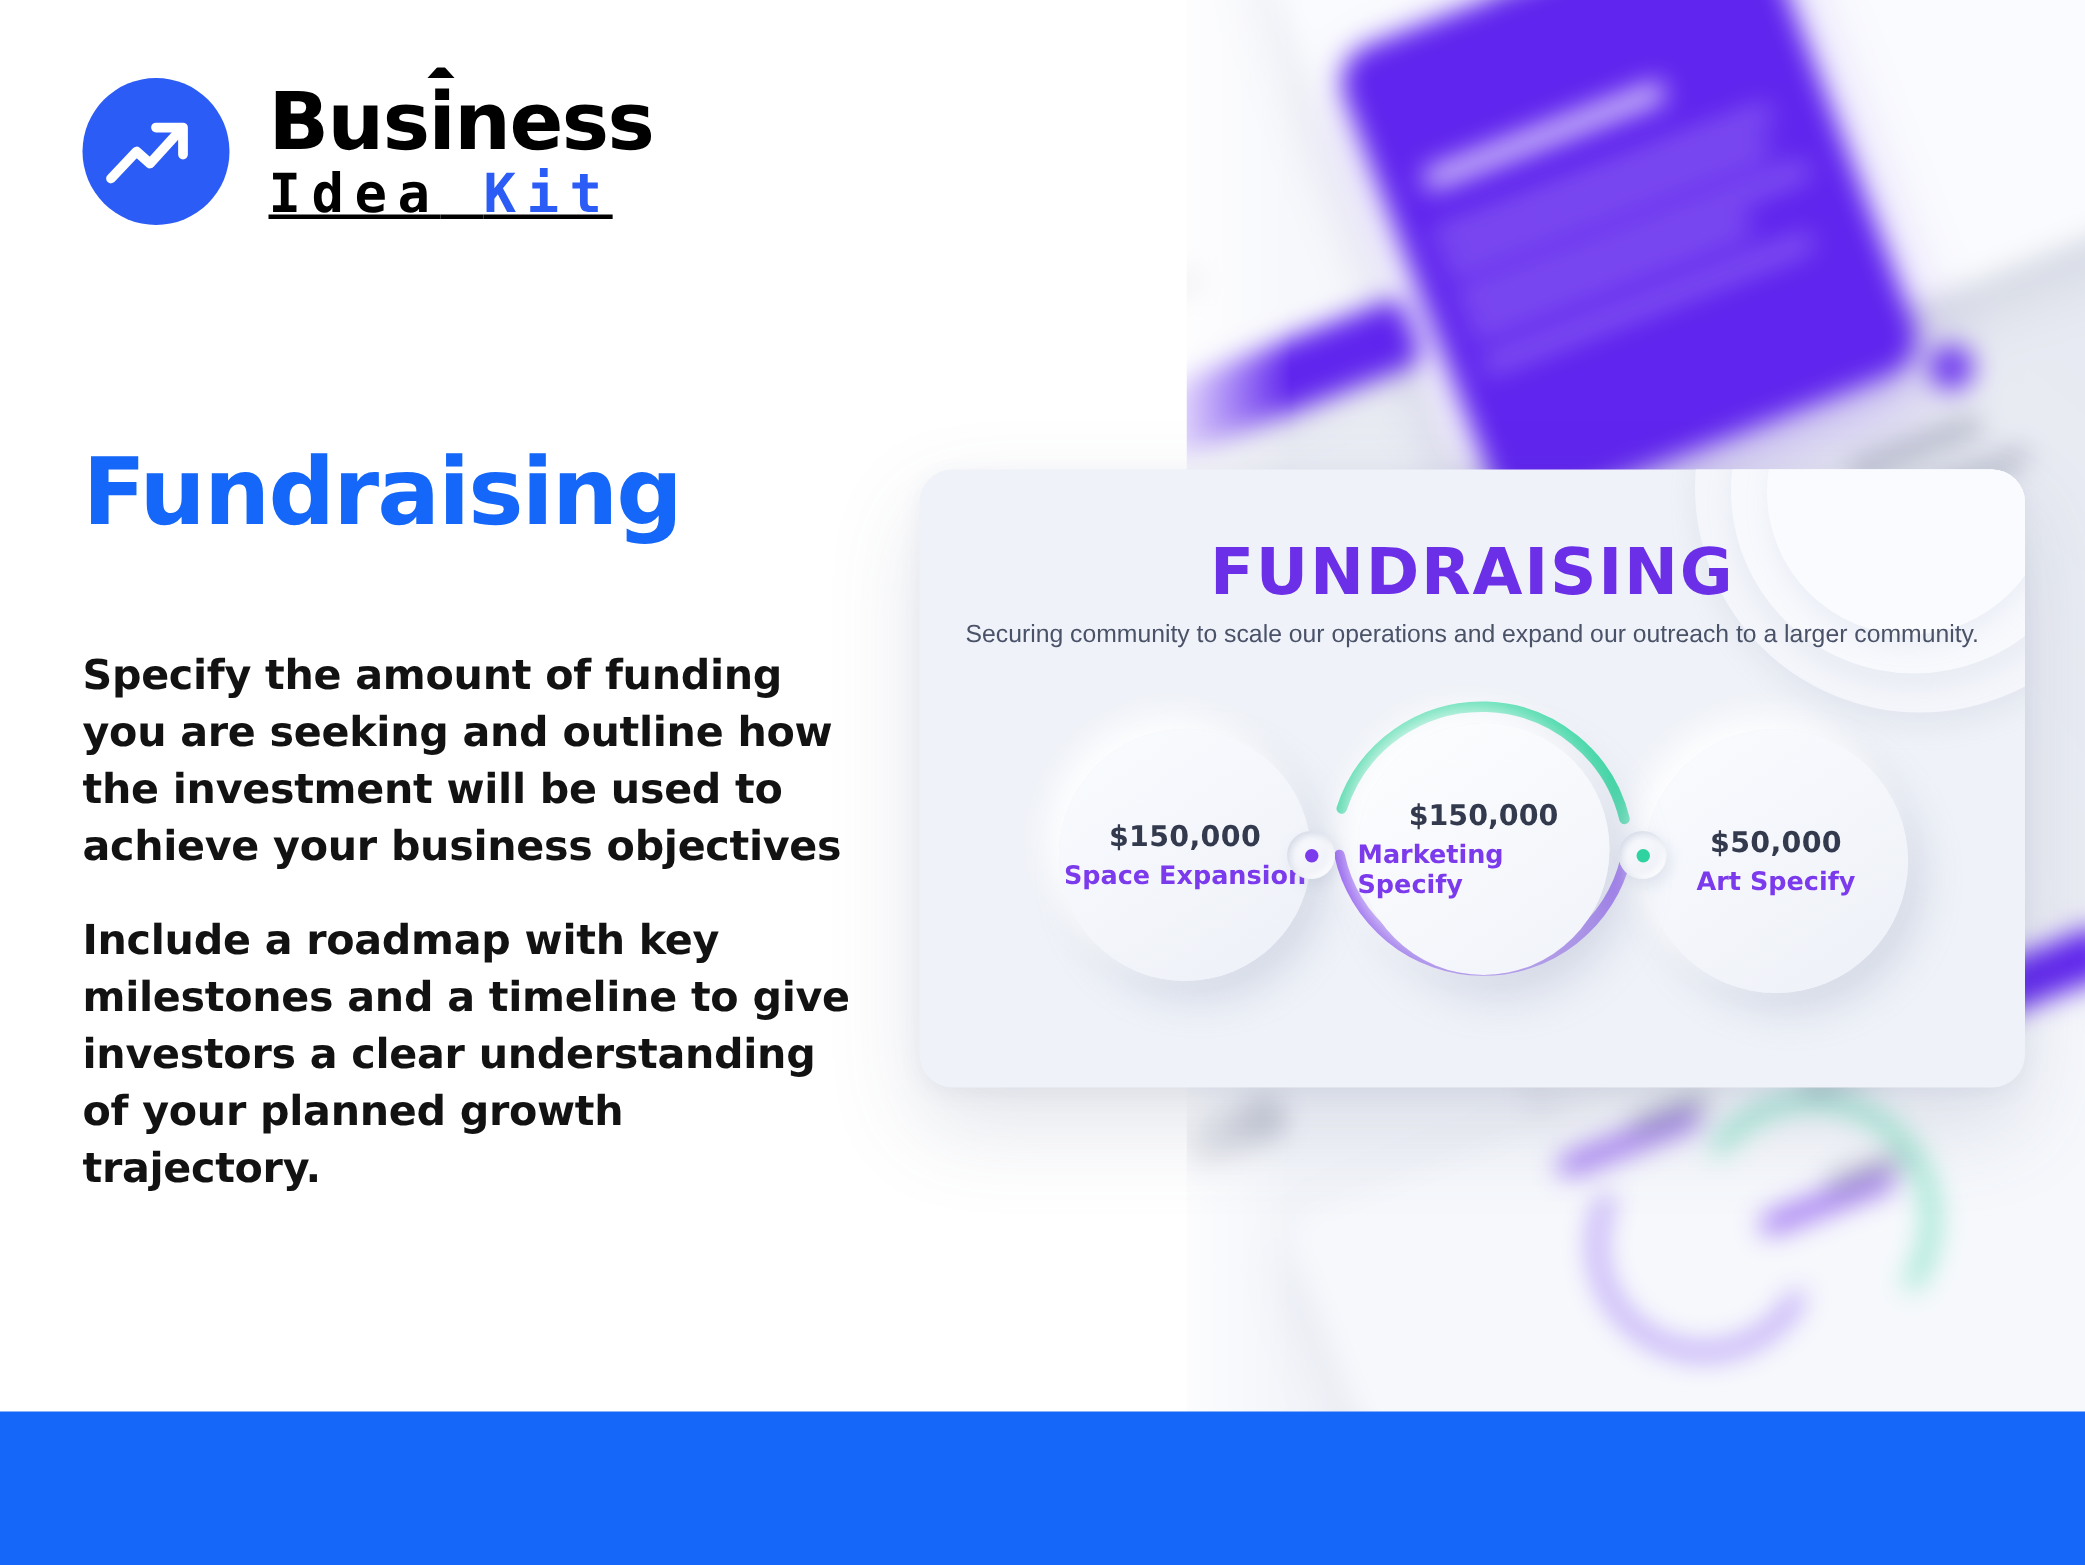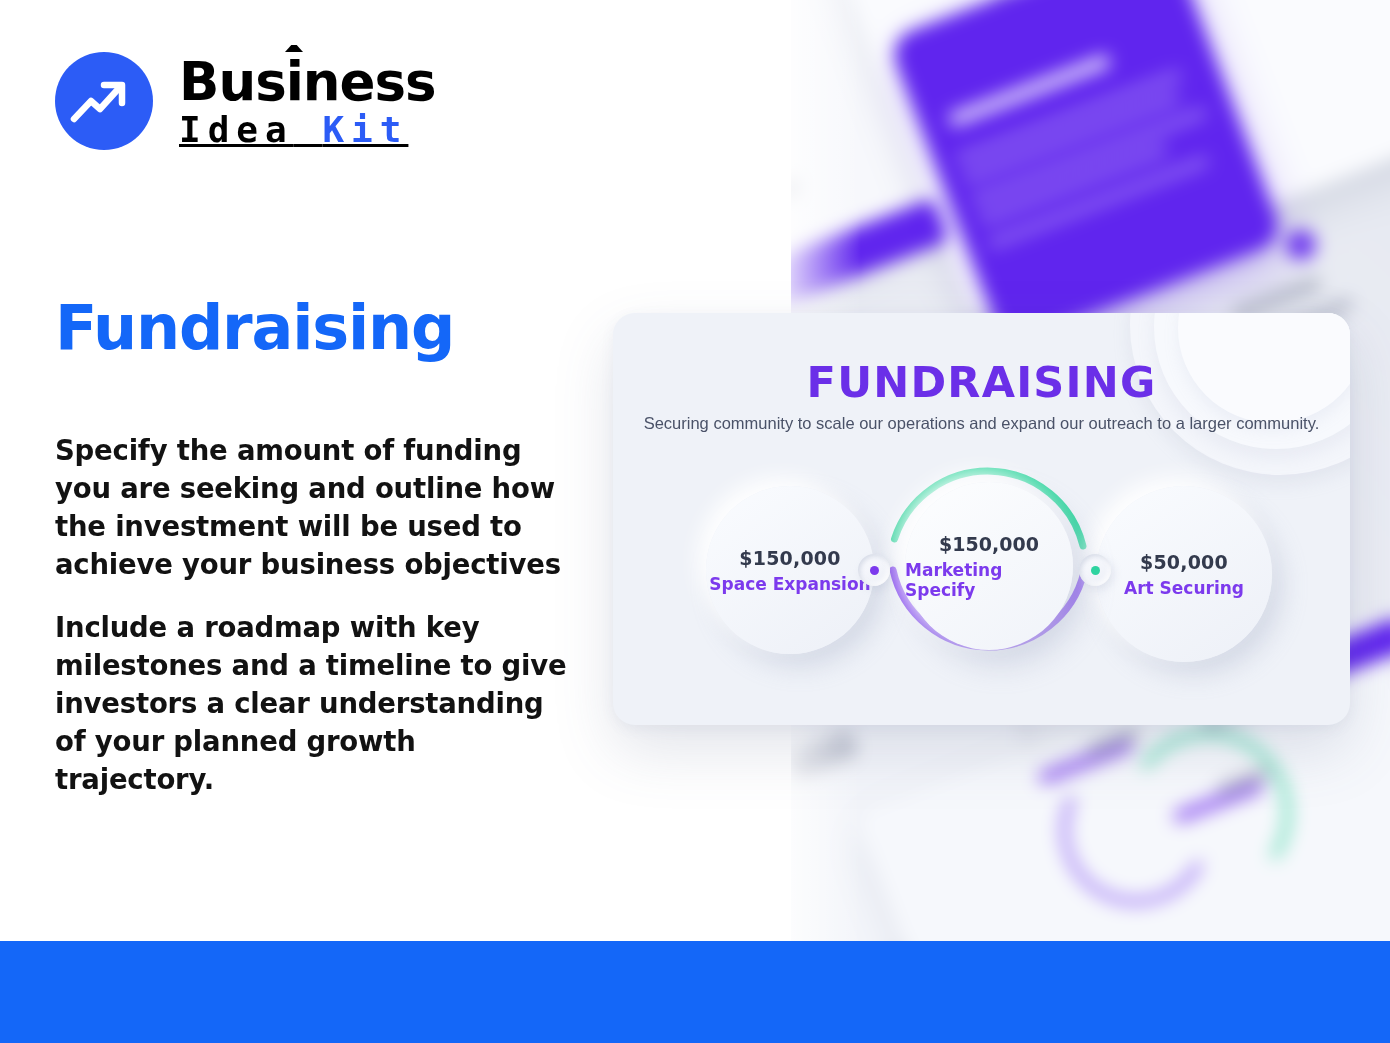"Art Securing" span.lbl { text: Securing -> Specify }
